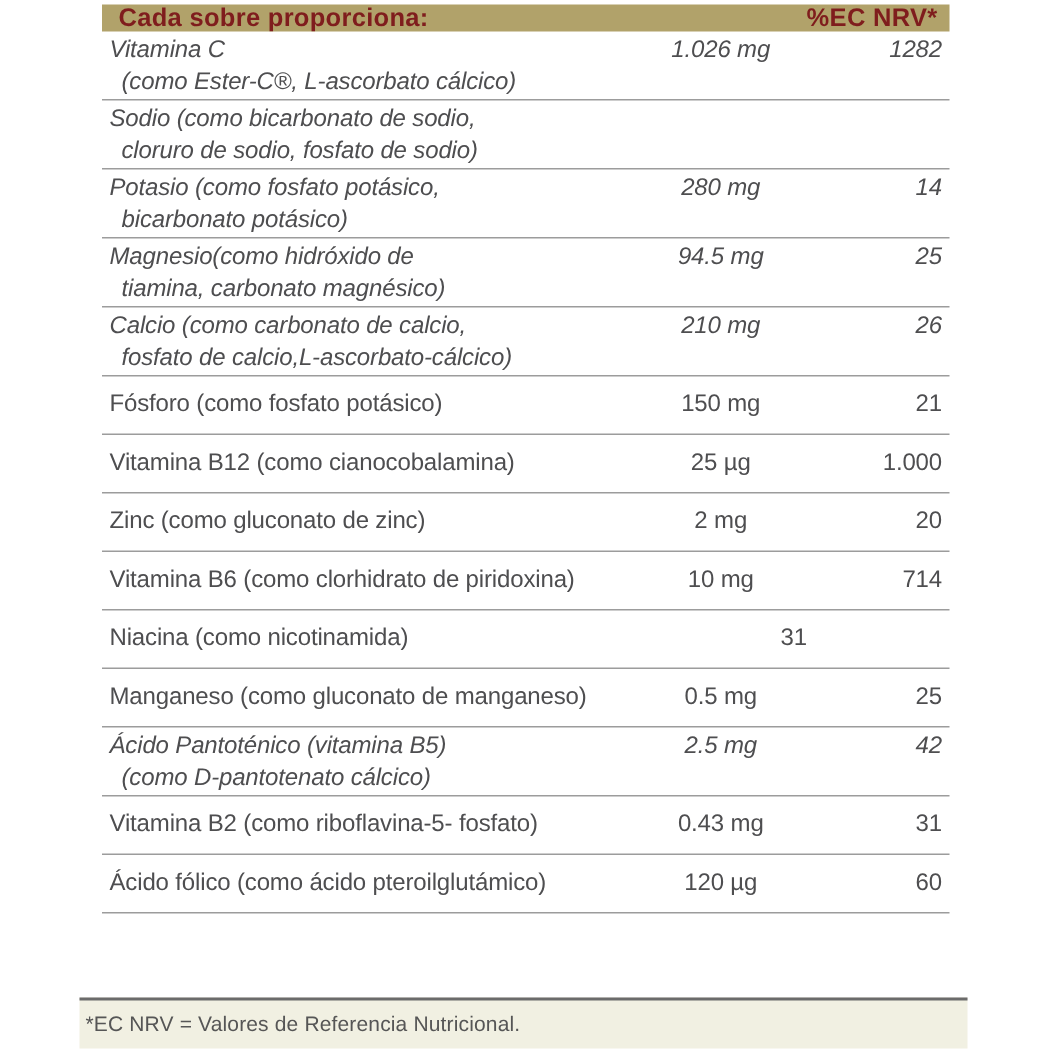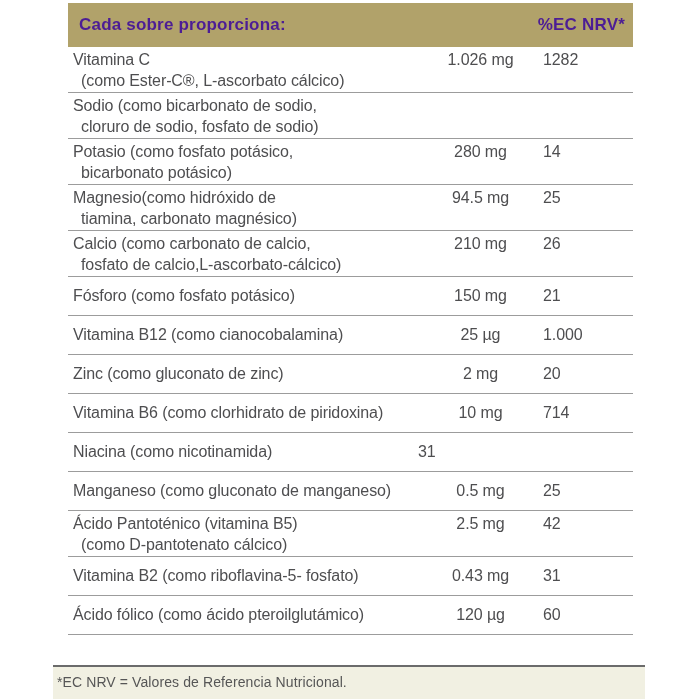"Cada sobre proporciona:" .header-bar { color: #4c1d95 -> #7f1d1d; height: 44px -> 18px }
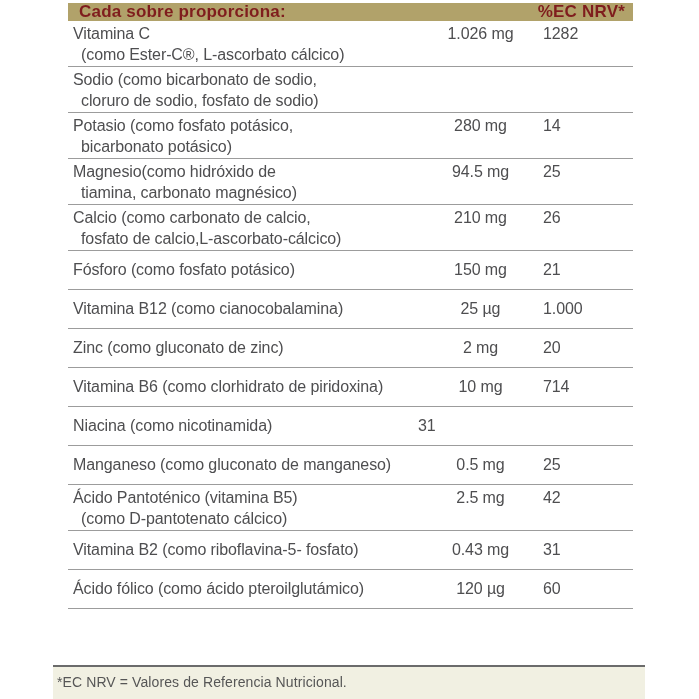"Vitamina C" .row.two { font-style: none -> italic }
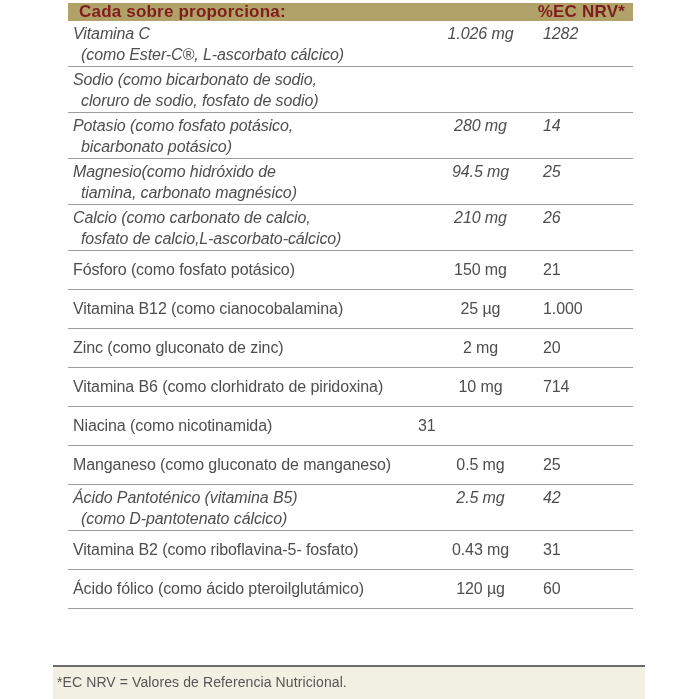"1282" .cell.nrv { text-align: left -> right }
